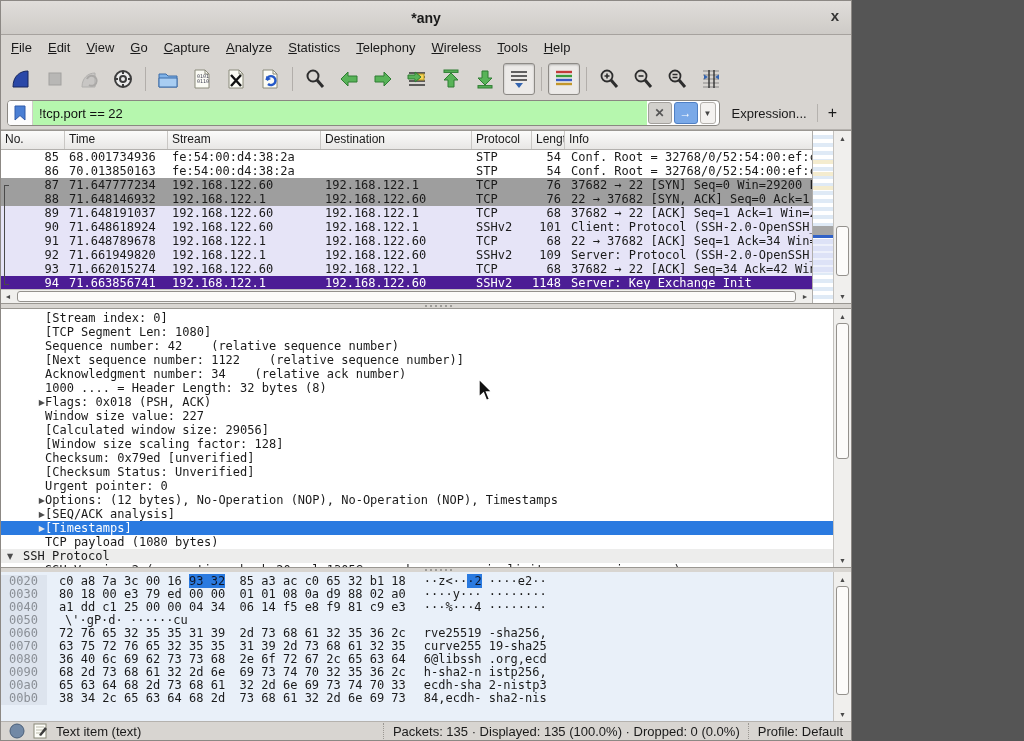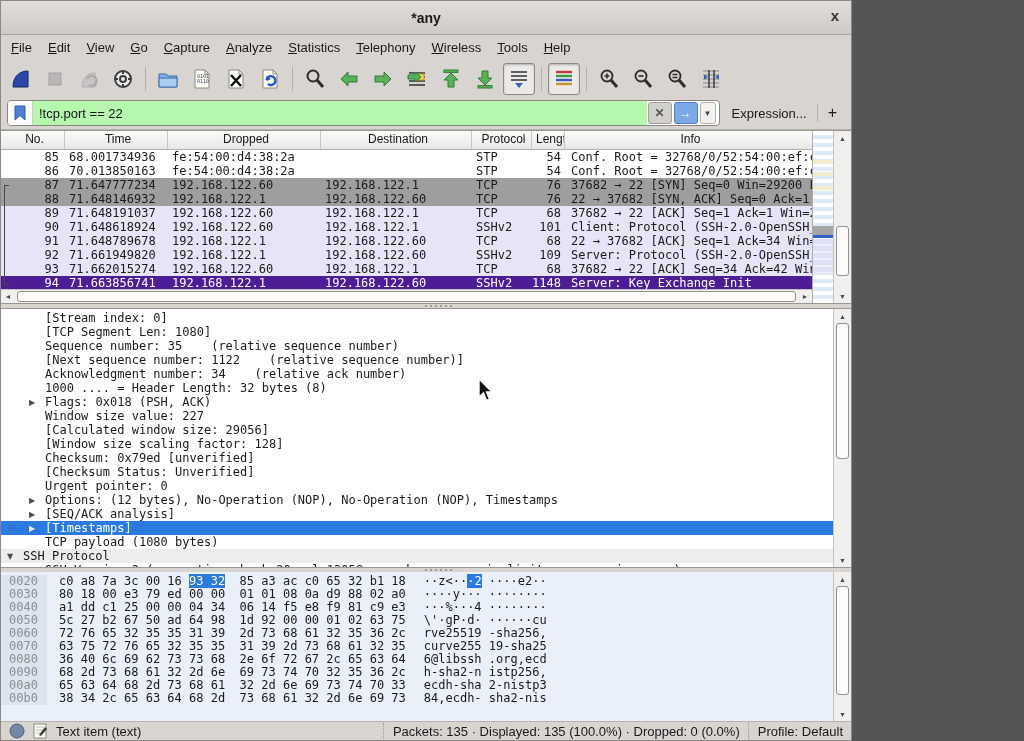"No." .pl-header { text-align: center -> none }
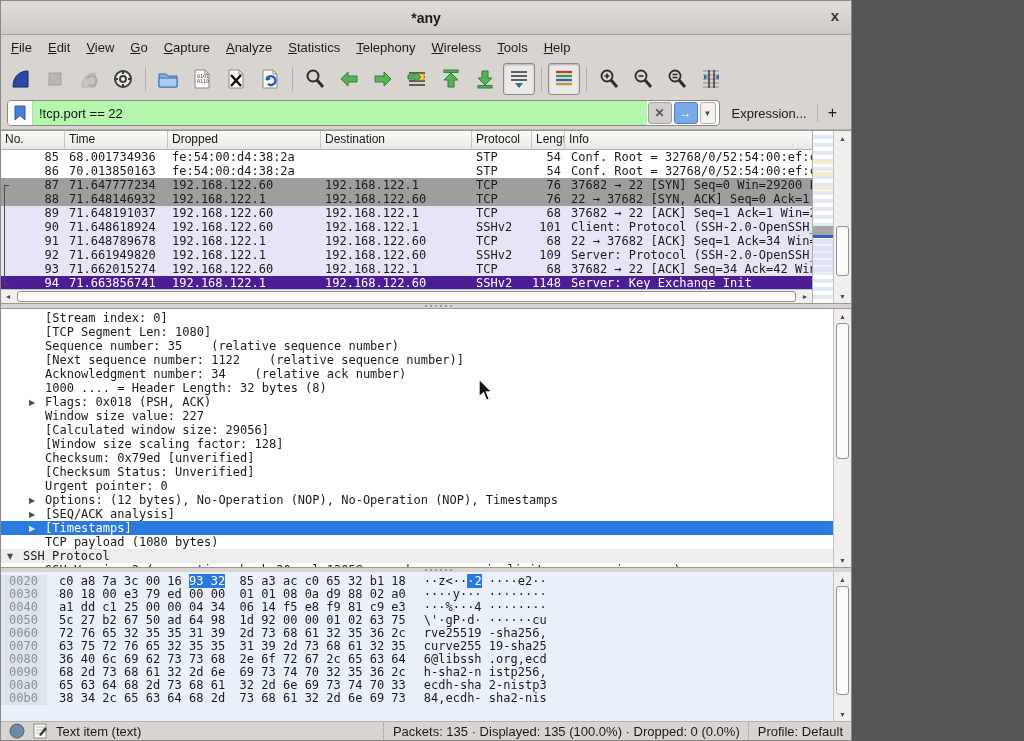"Dropped" div.hc { text: Dropped -> Stream }
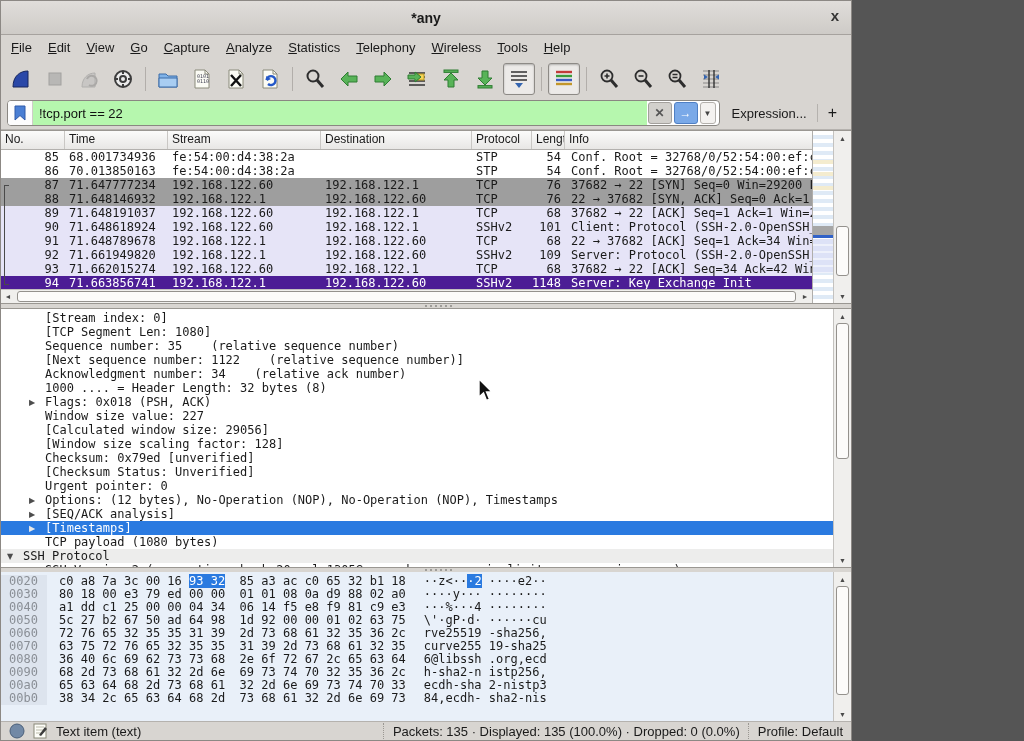"[Stream index: 0]" .dline.l1 { text-align: none -> right }
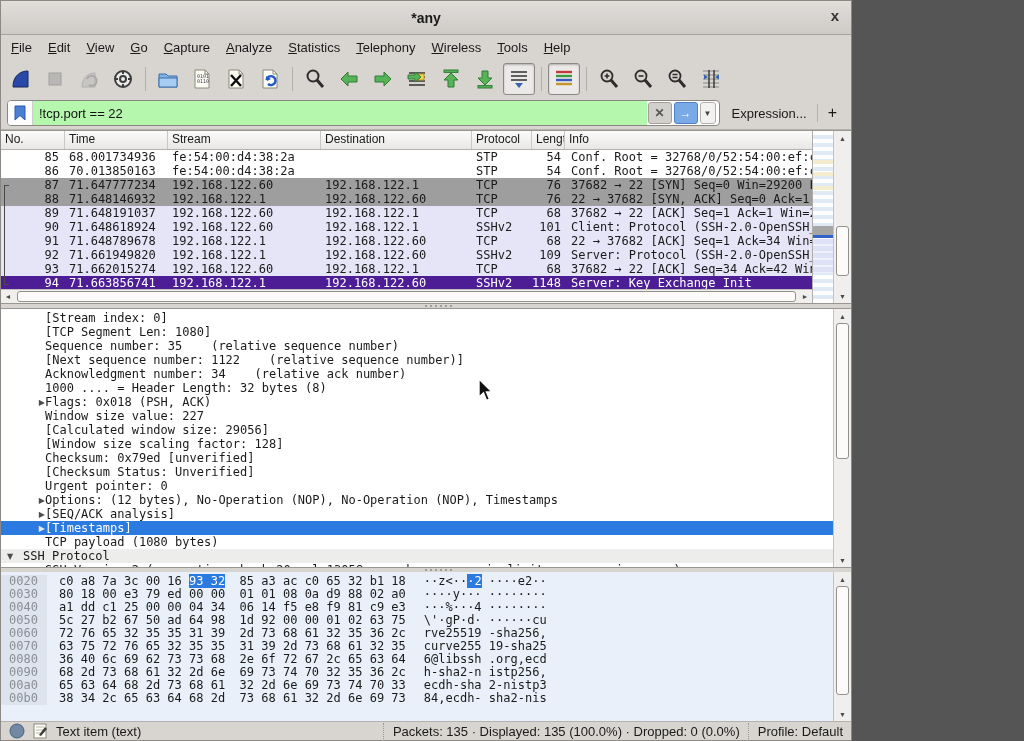"Sequence number: 35 (relative sequence" span.dtxt { text: 35 -> 42 }
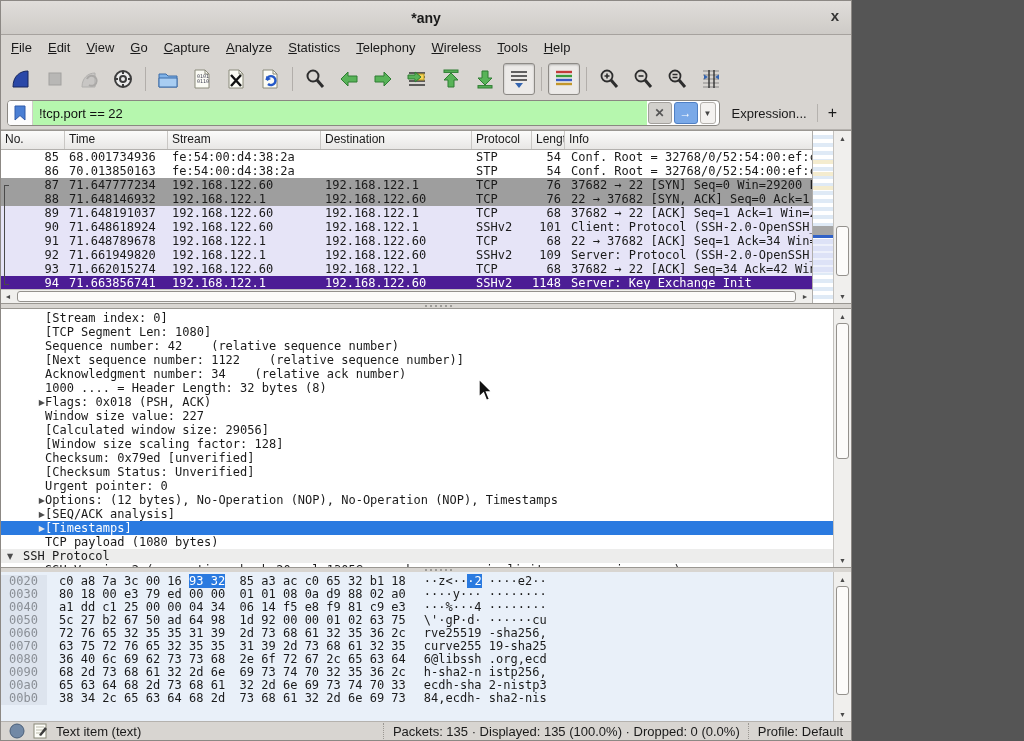"93 32" .hxsel { color: #ffffff -> #0f172a }
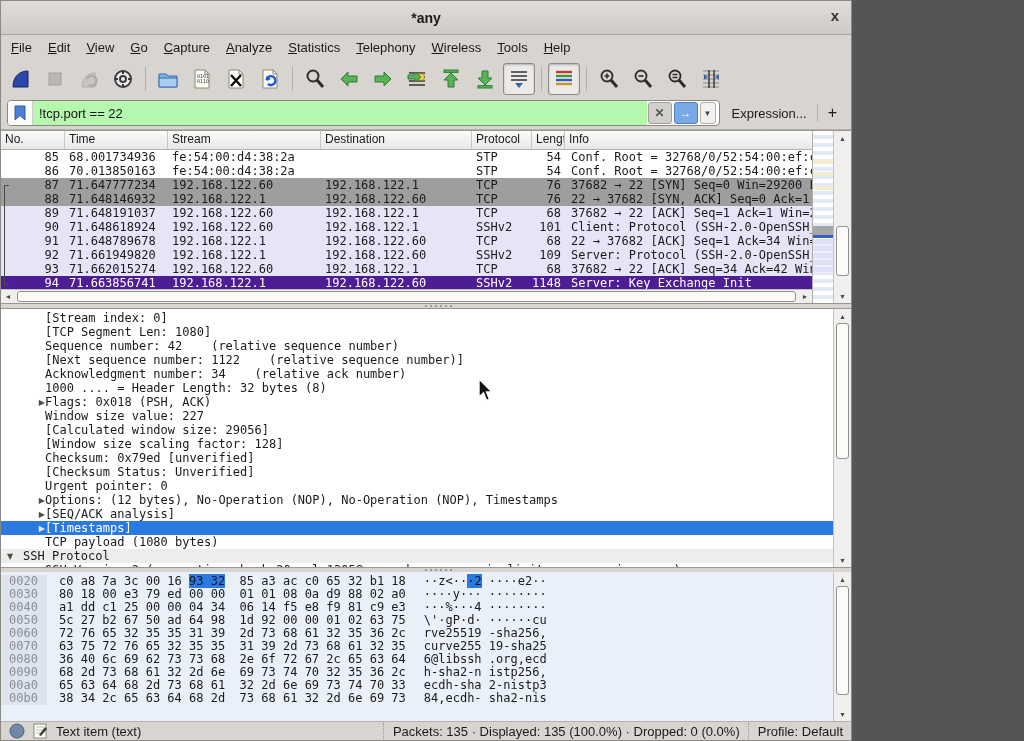"5c 27 b2 67 50" span.hxbytes { html: <span><span>5c 27 b2 67 50 ad 64 98 1d 92 00 00 01 02 63 75</span><span></span><span></span></span> -> none }
